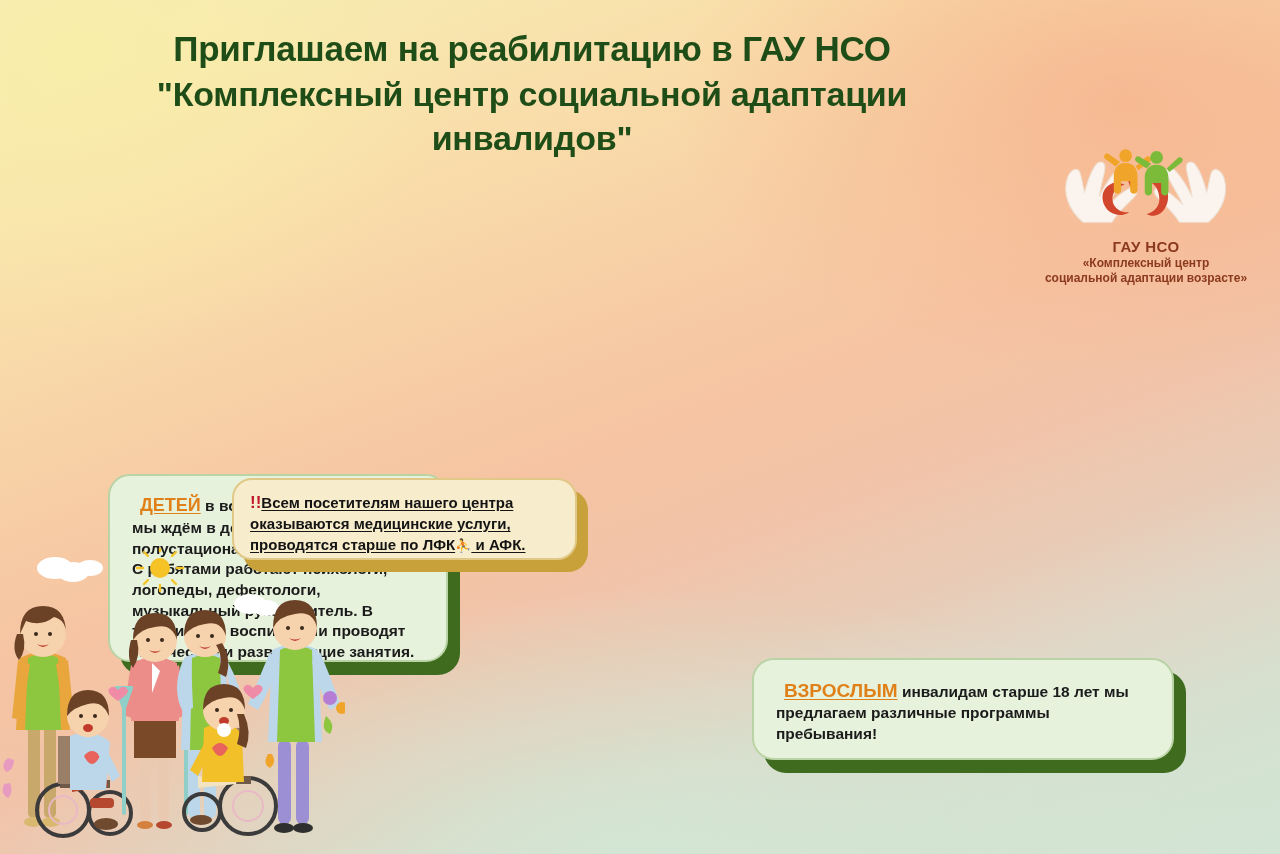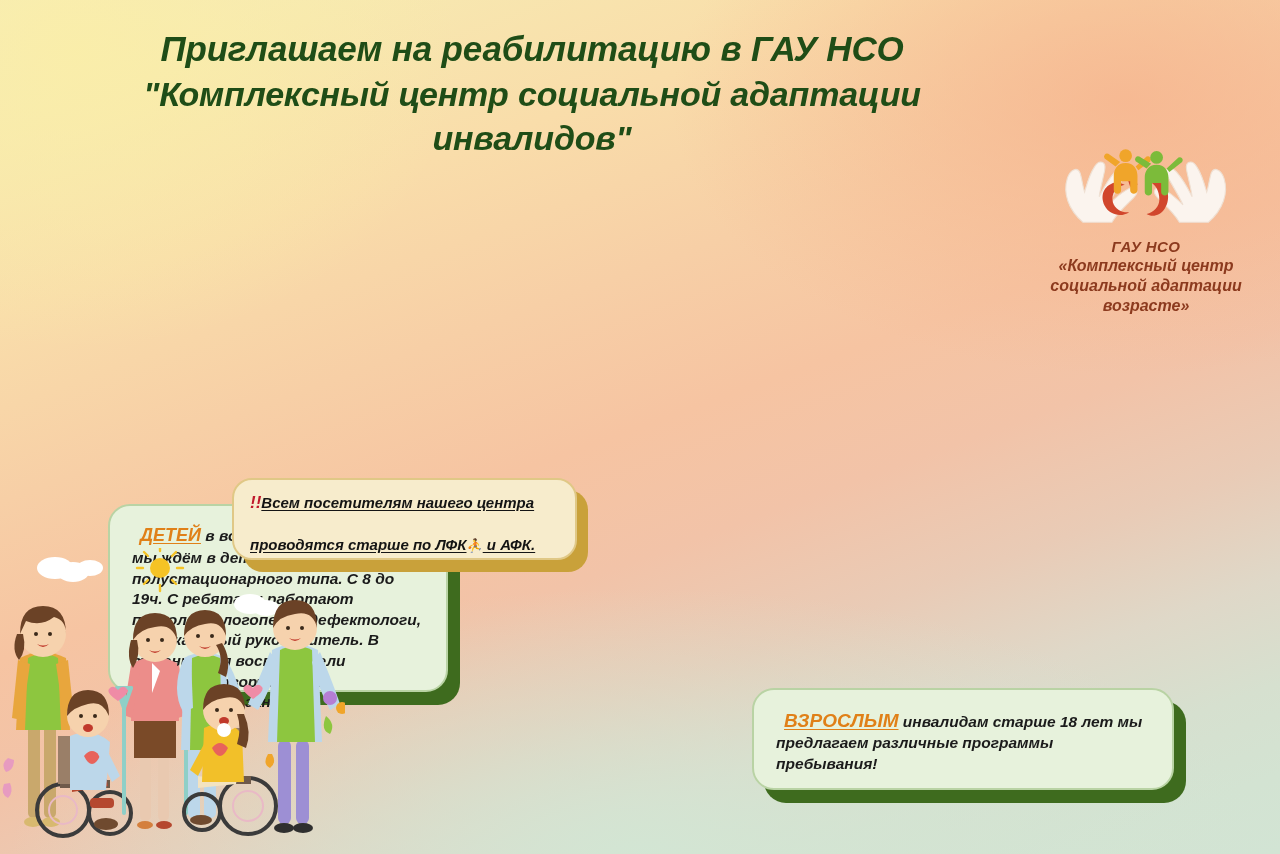"Приглашаем на реабилитацию в ГАУ" #poster { font-style: italic -> none }
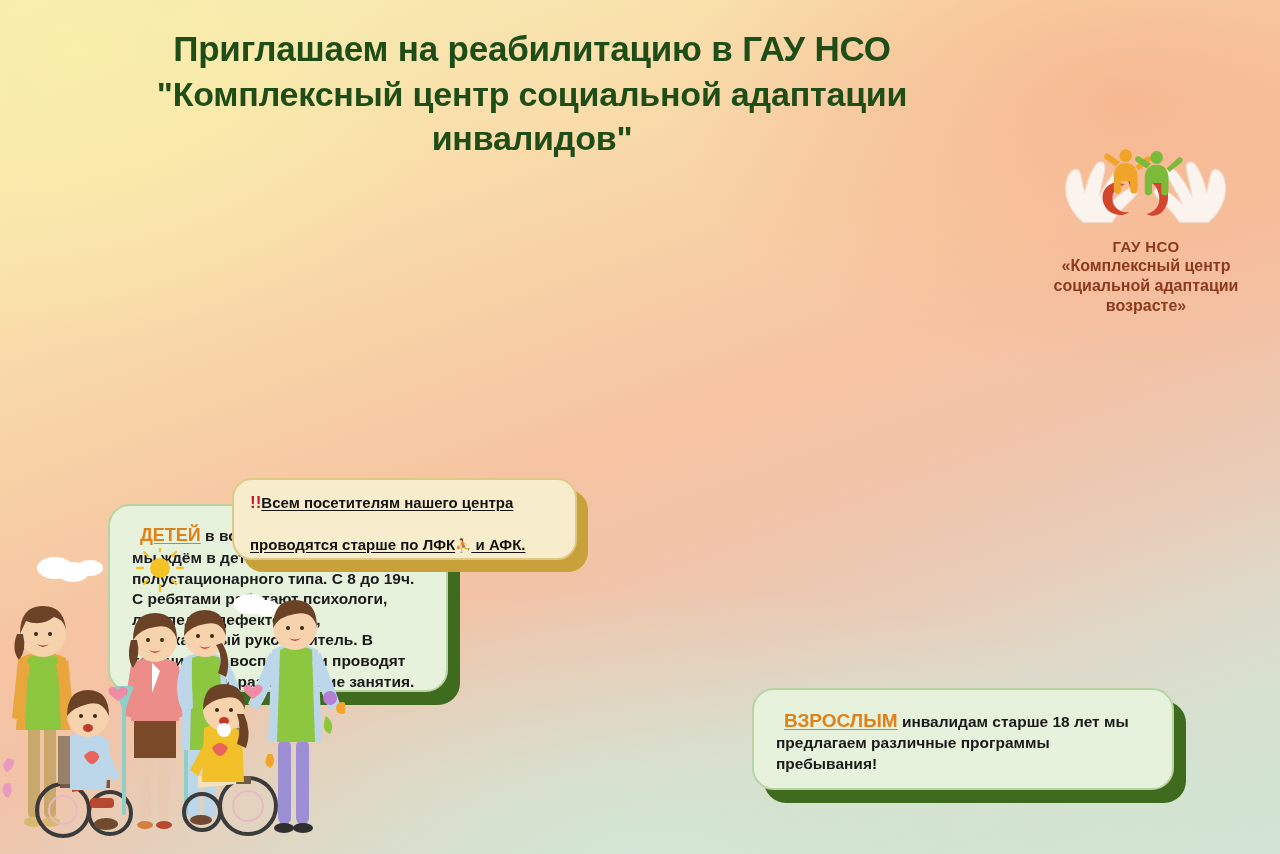"«Комплексный центр" .logo-text .name { font-size: 16px -> 12px }
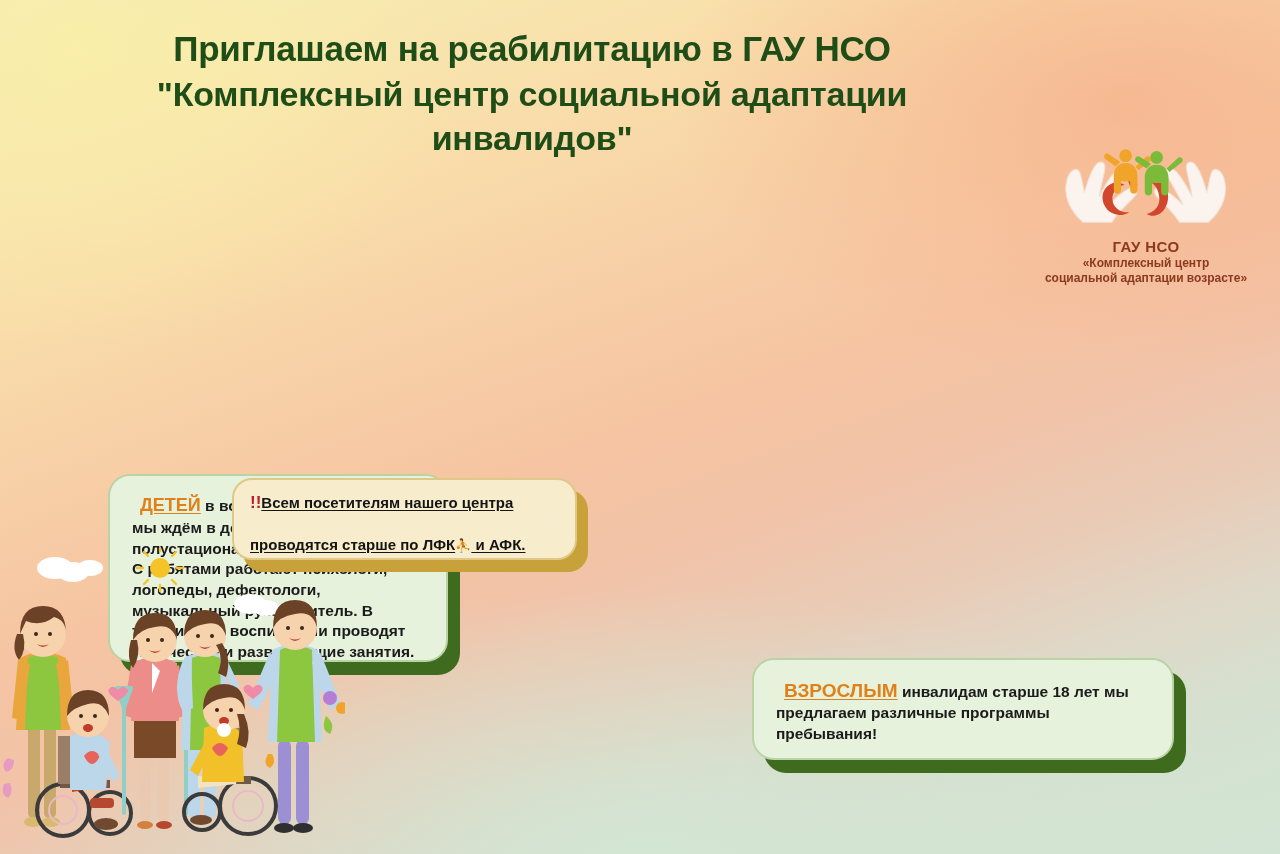"оказываются медицинские услуги," span.u { html: none -> <span>оказываются медицинские услуги,</span> }
